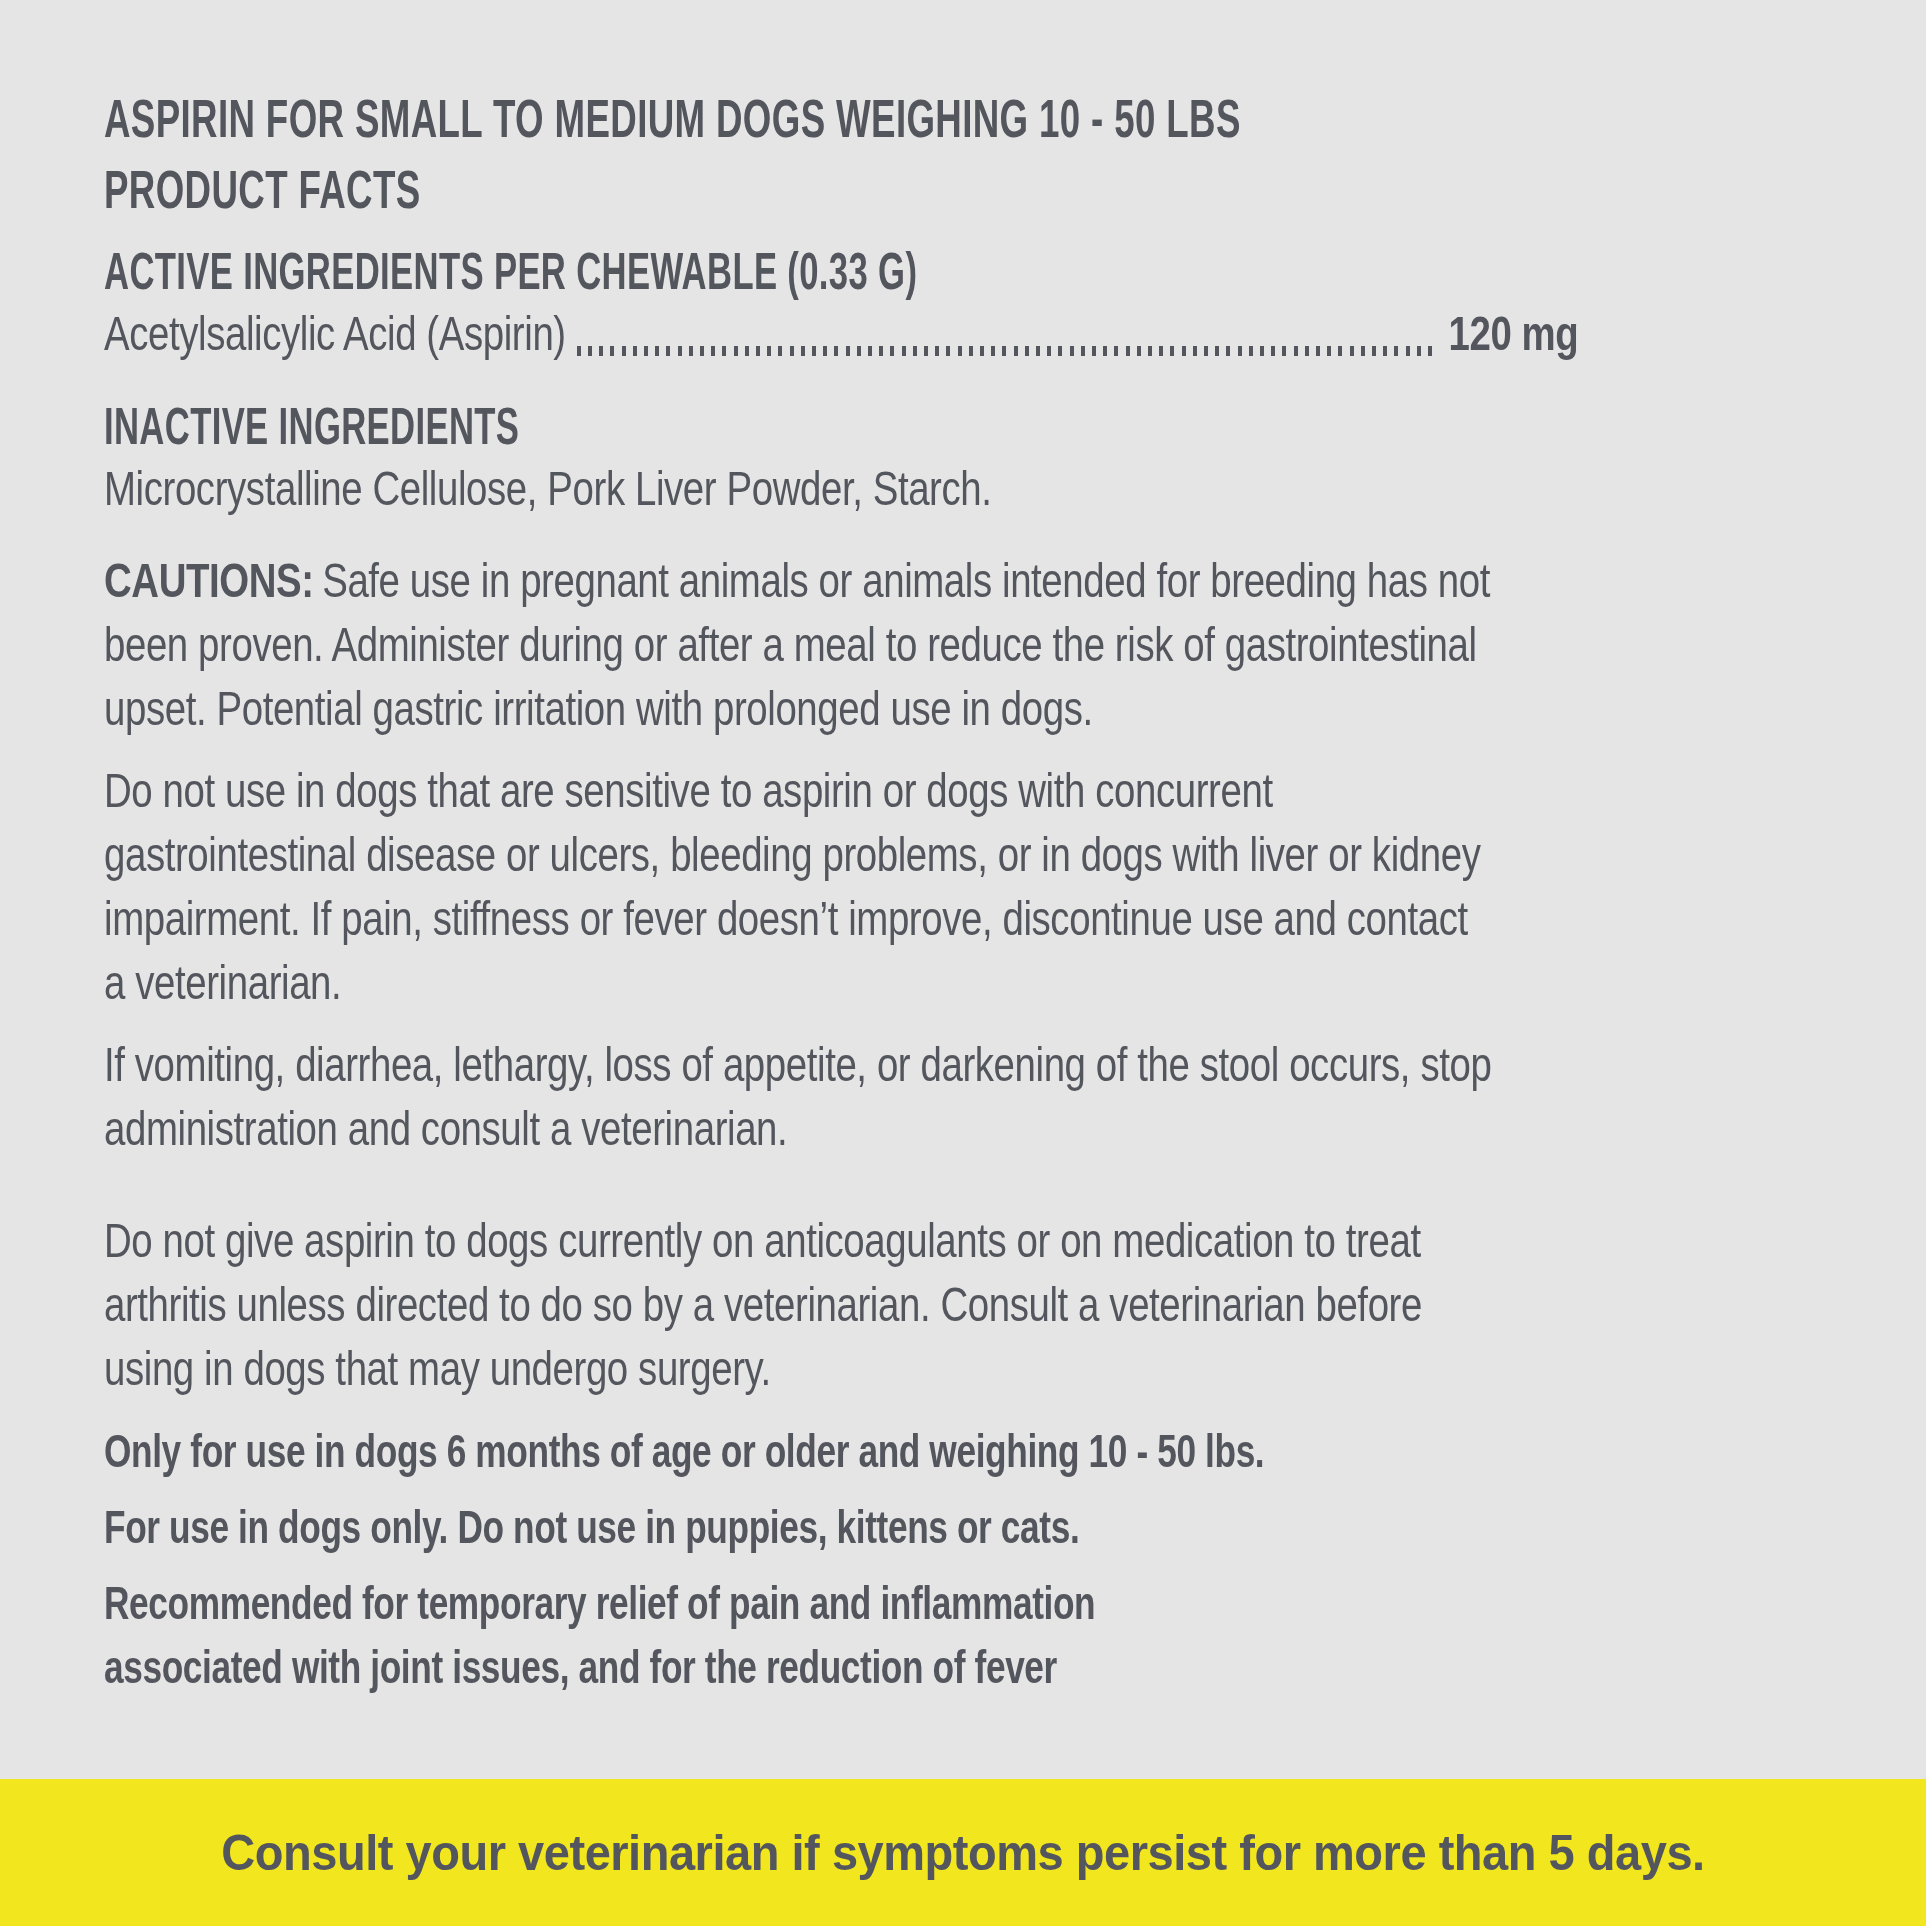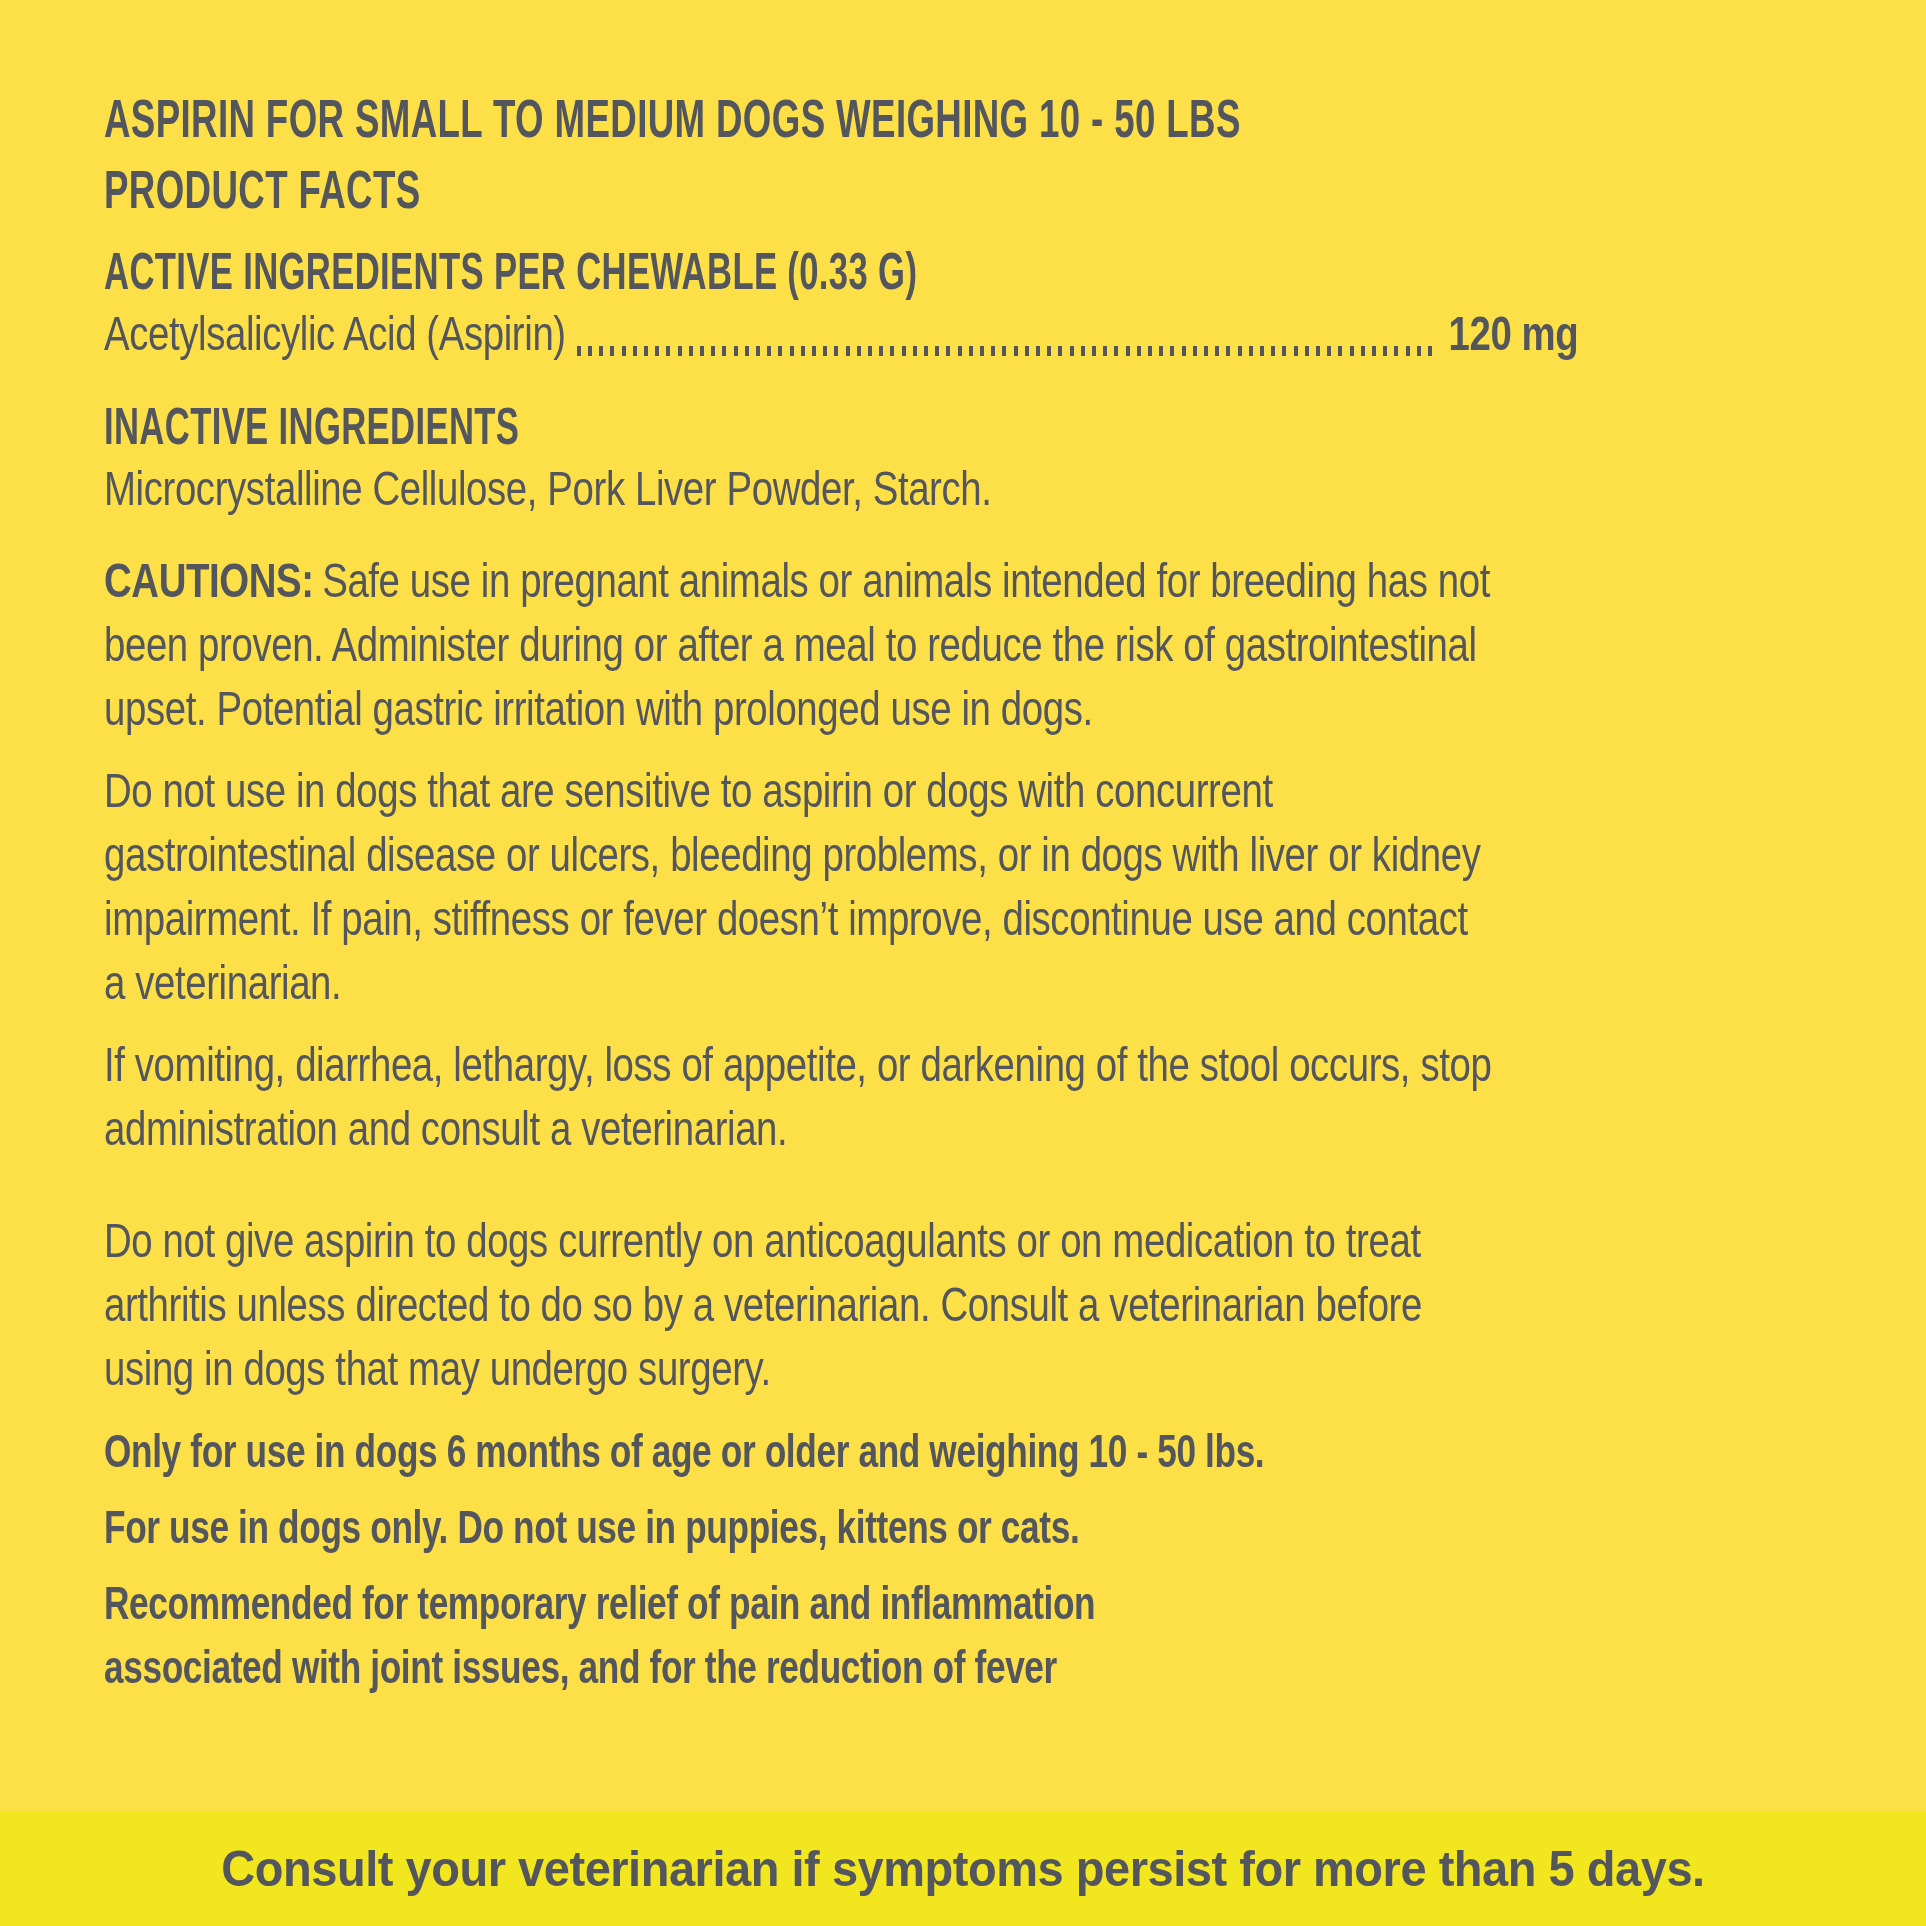"ASPIRIN FOR SMALL TO MEDIUM" .page { background: #fde047 -> #e5e5e5 }
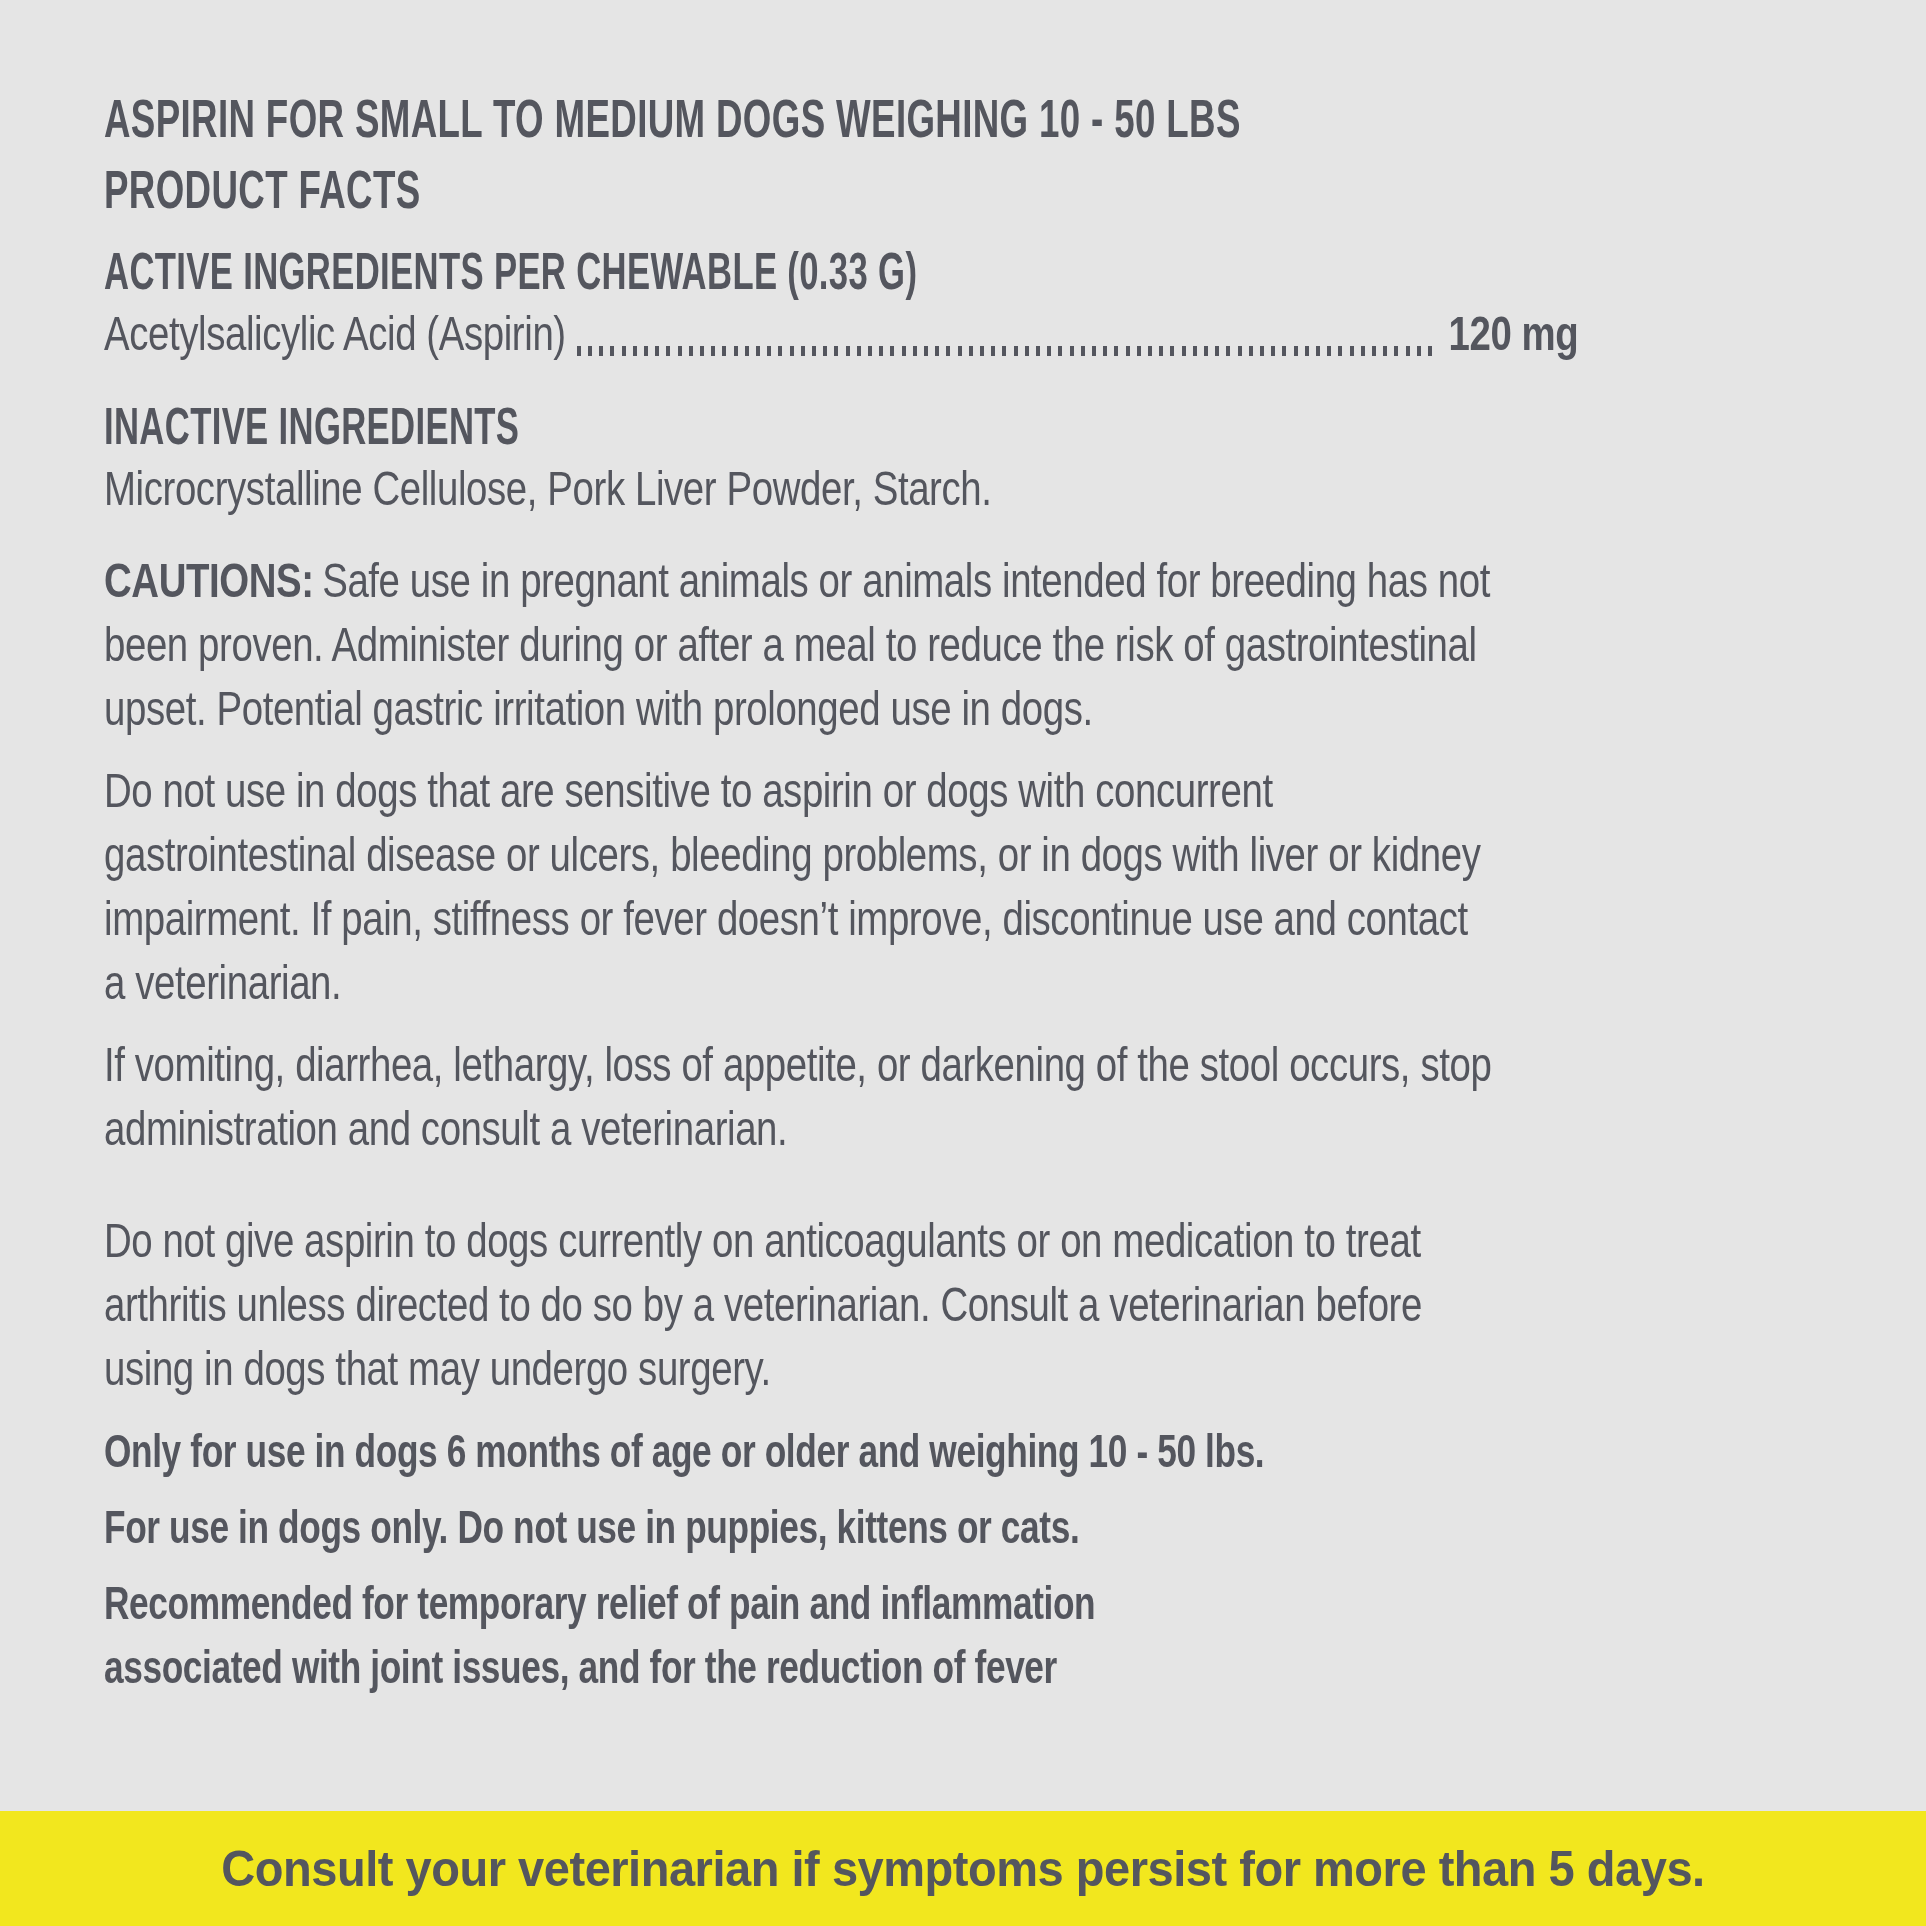"Consult your veterinarian if symptoms" .banner { height: 116px -> 148px }
